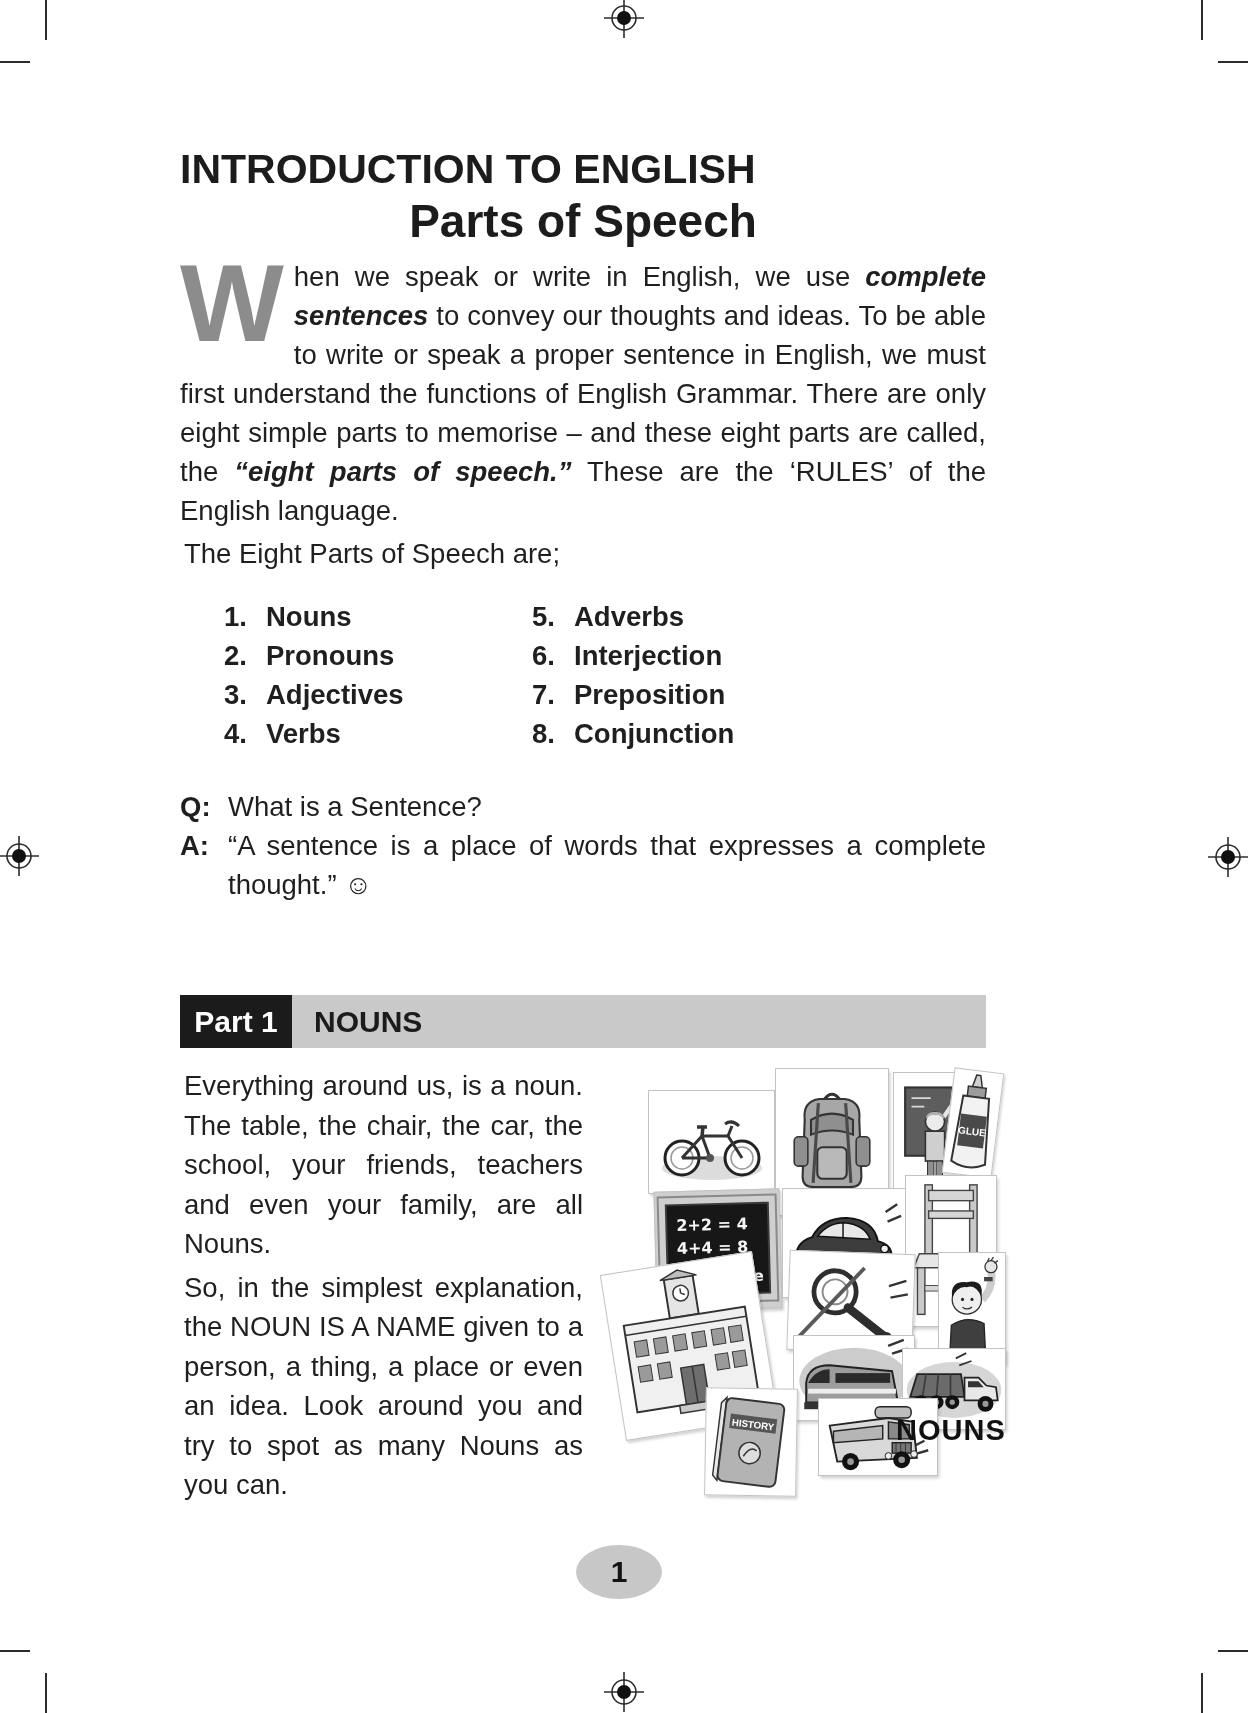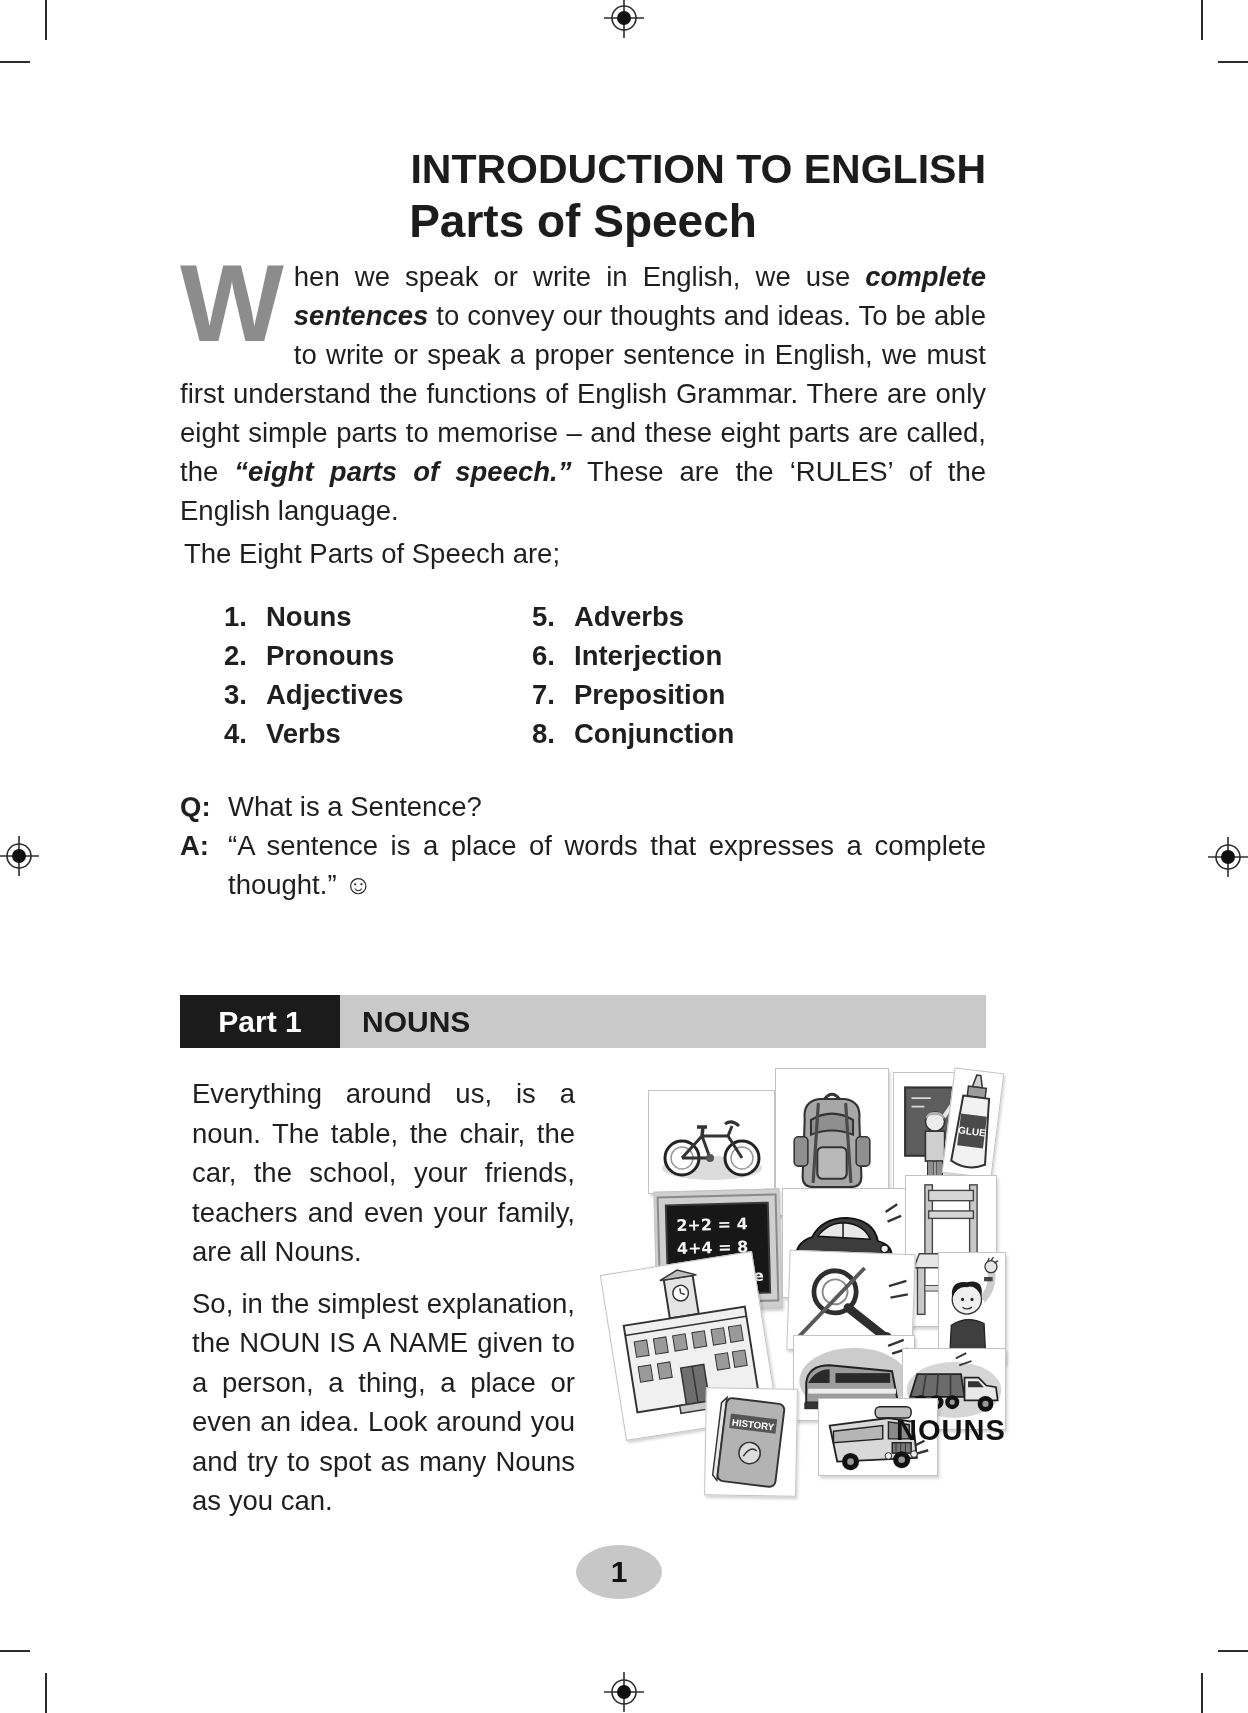"INTRODUCTION TO ENGLISH" .title1 { text-align: right -> left }
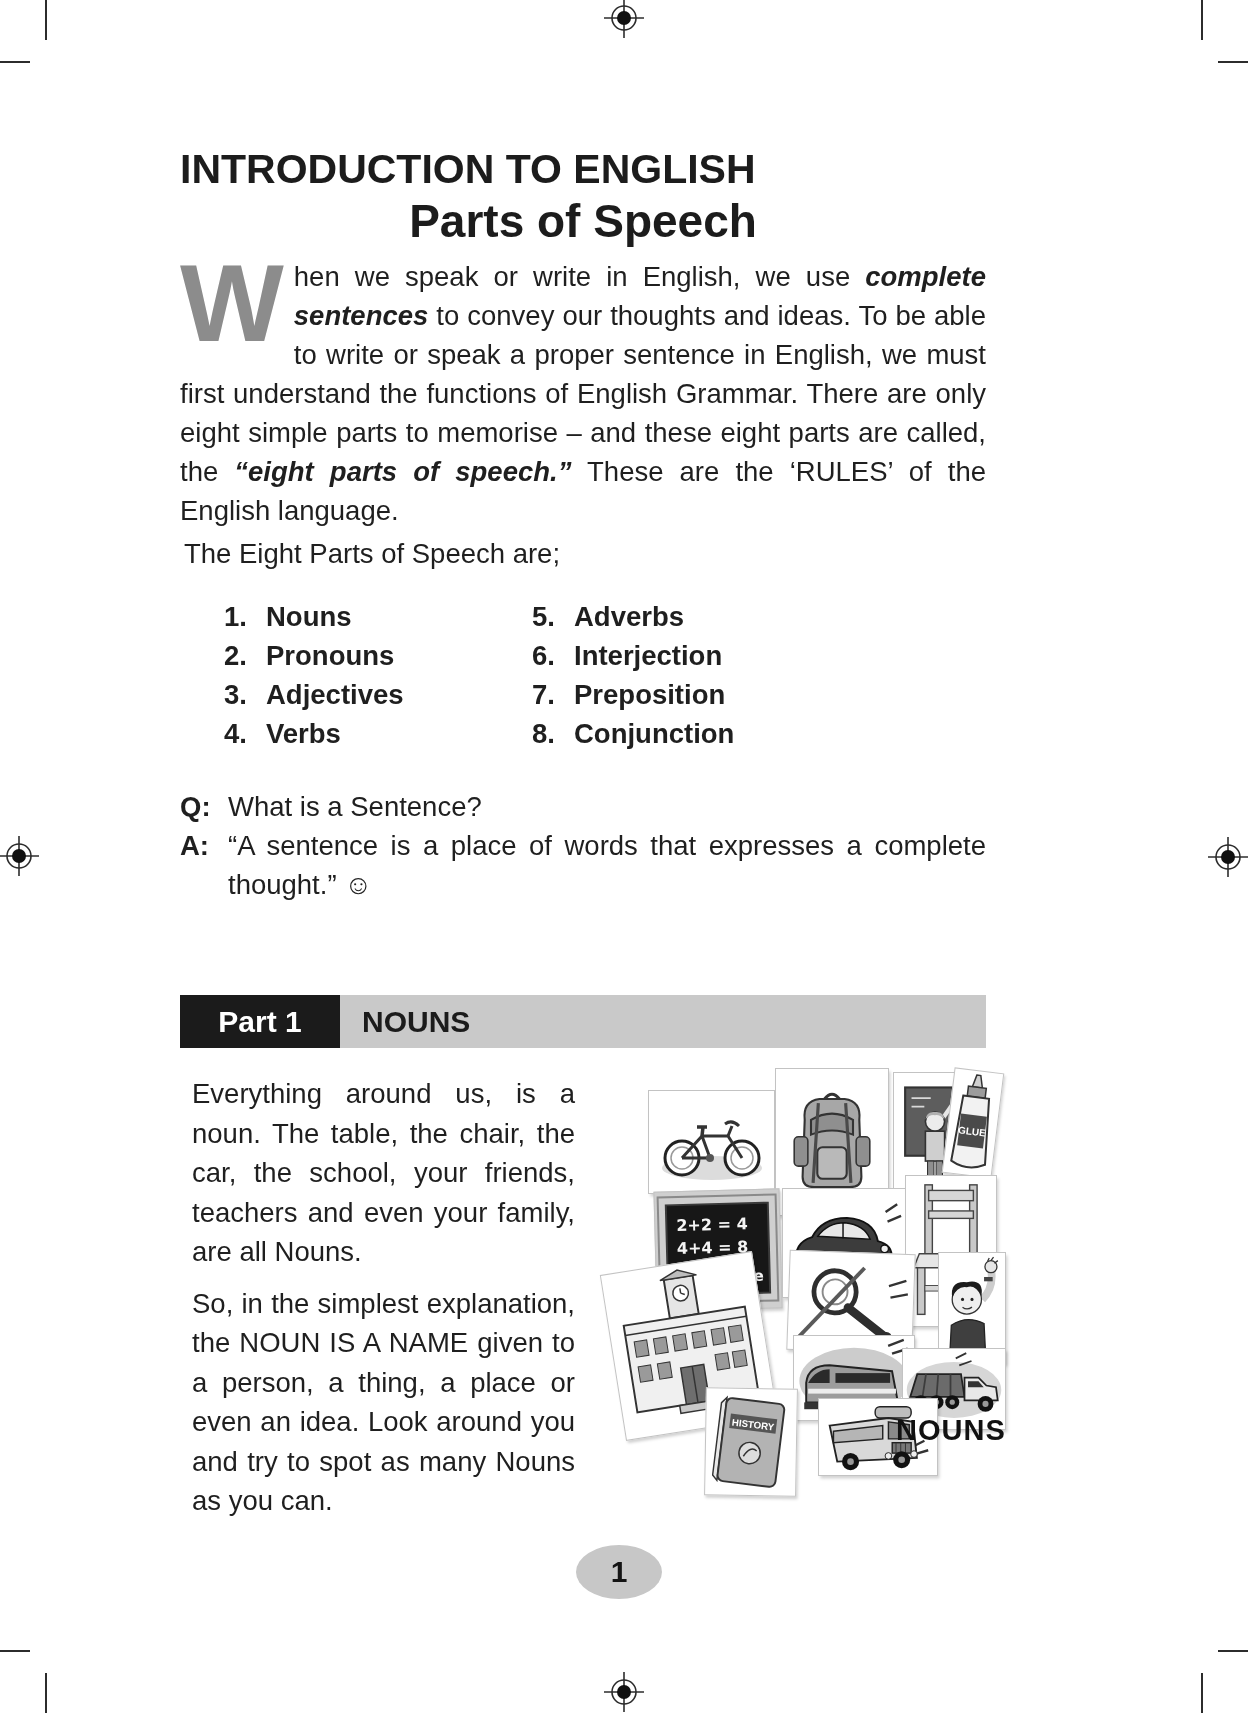"Part 1" .part-box { width: 160px -> 112px }
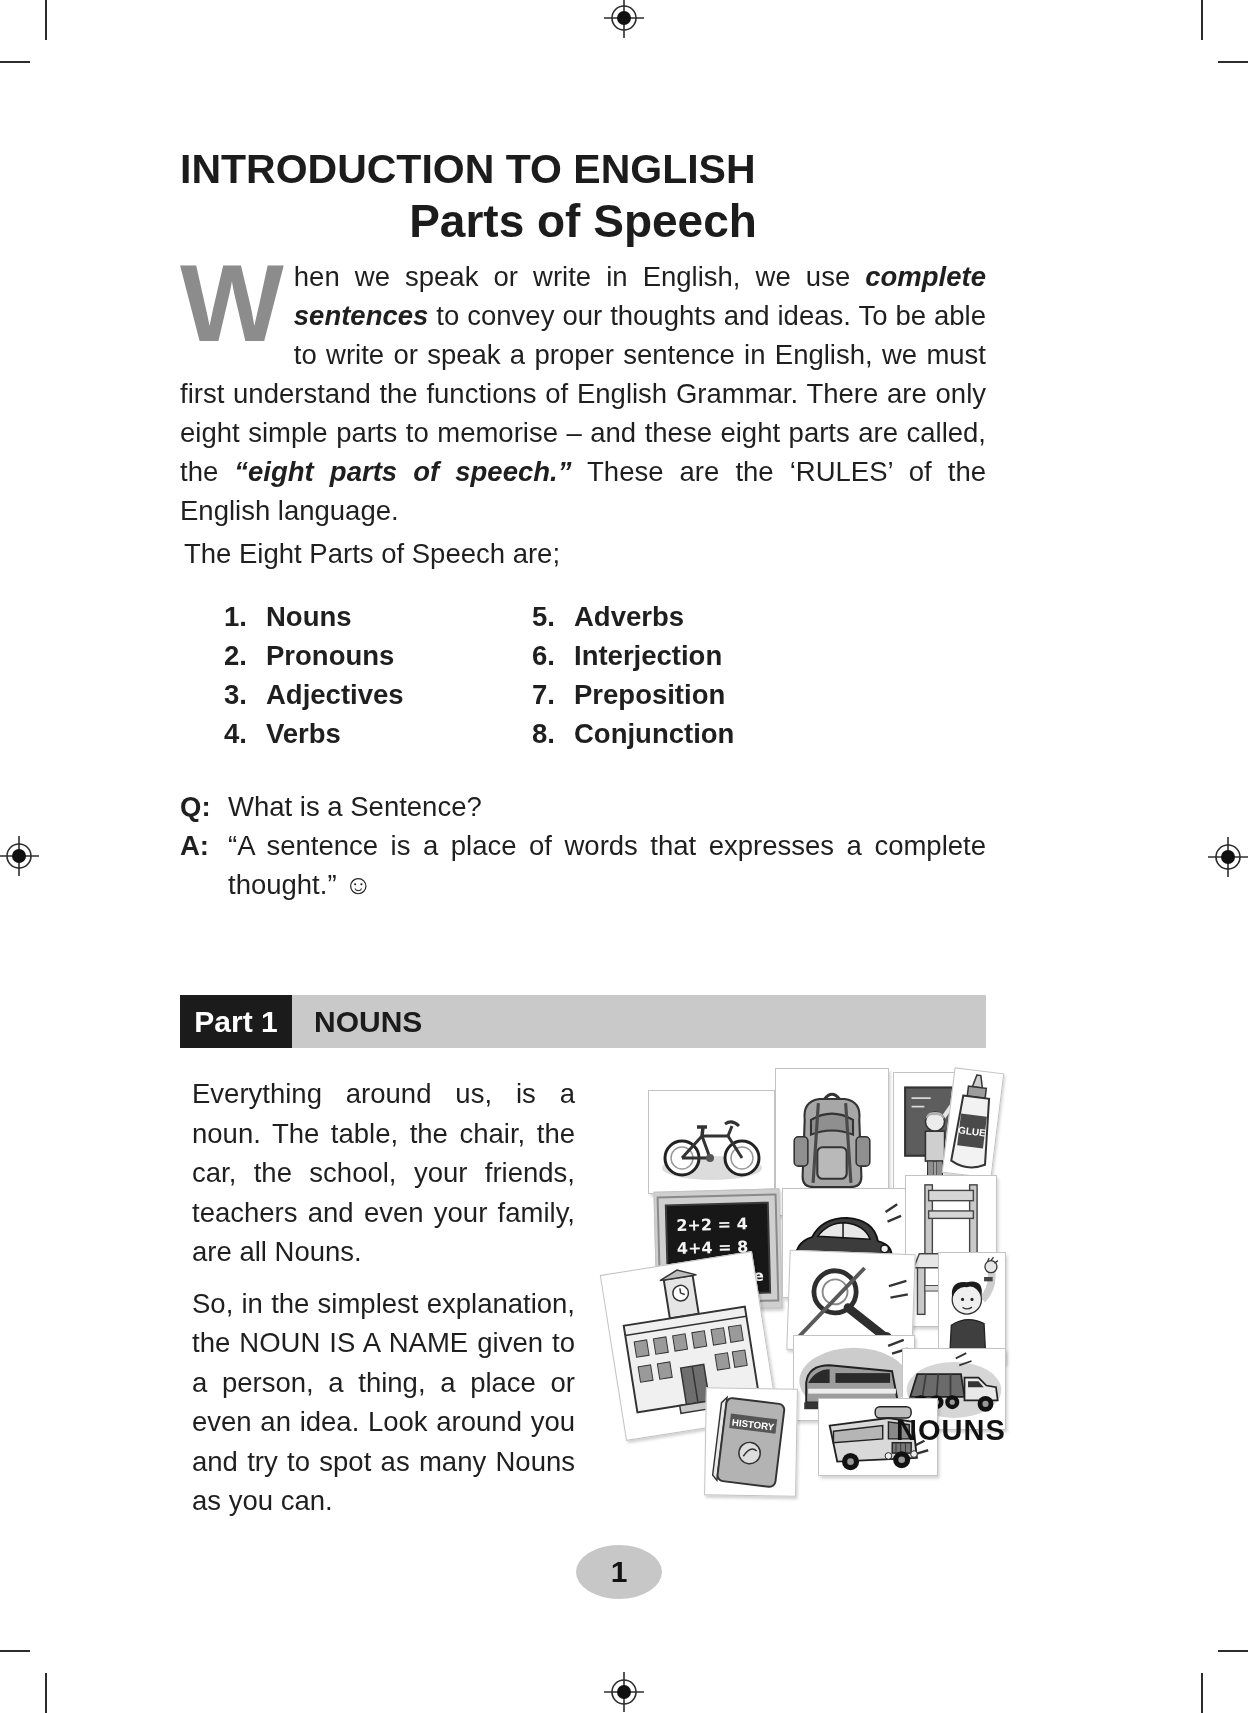"Everything around us, is a" .nouns-text p { margin: 12px -> 4px }
